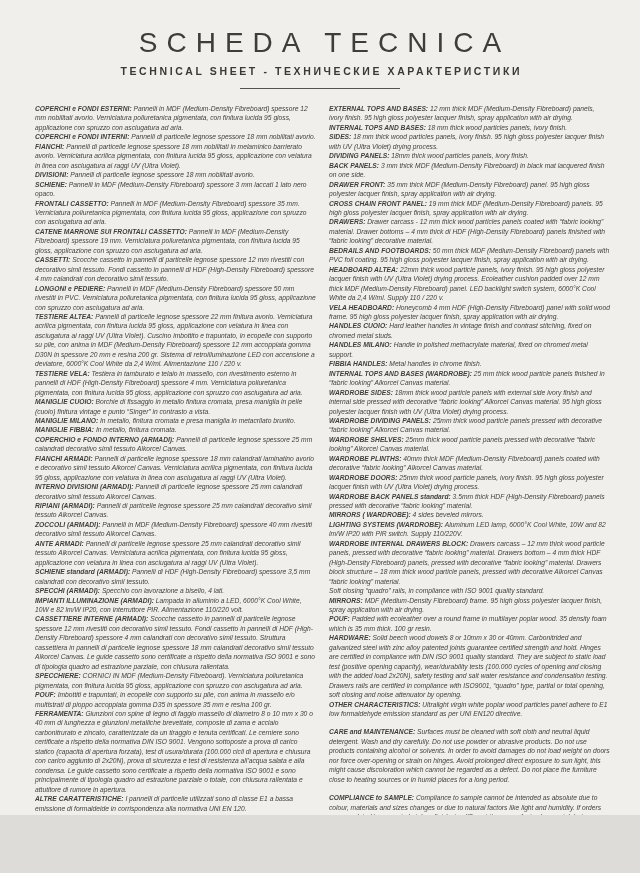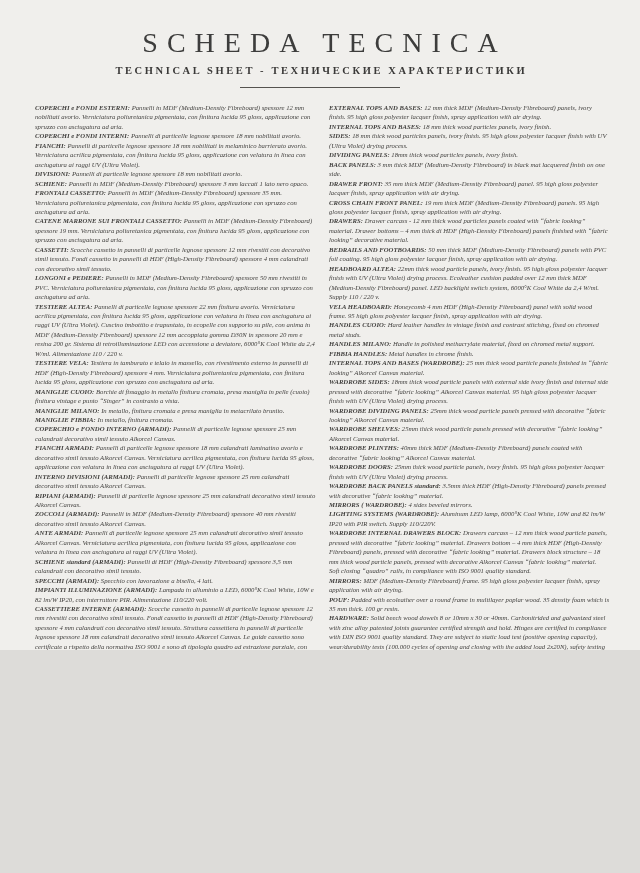"SCHEDA TECNICA" .page { font-family: Liberation Serif, serif -> Liberation Sans, sans-serif; height: 650px -> 815px }
